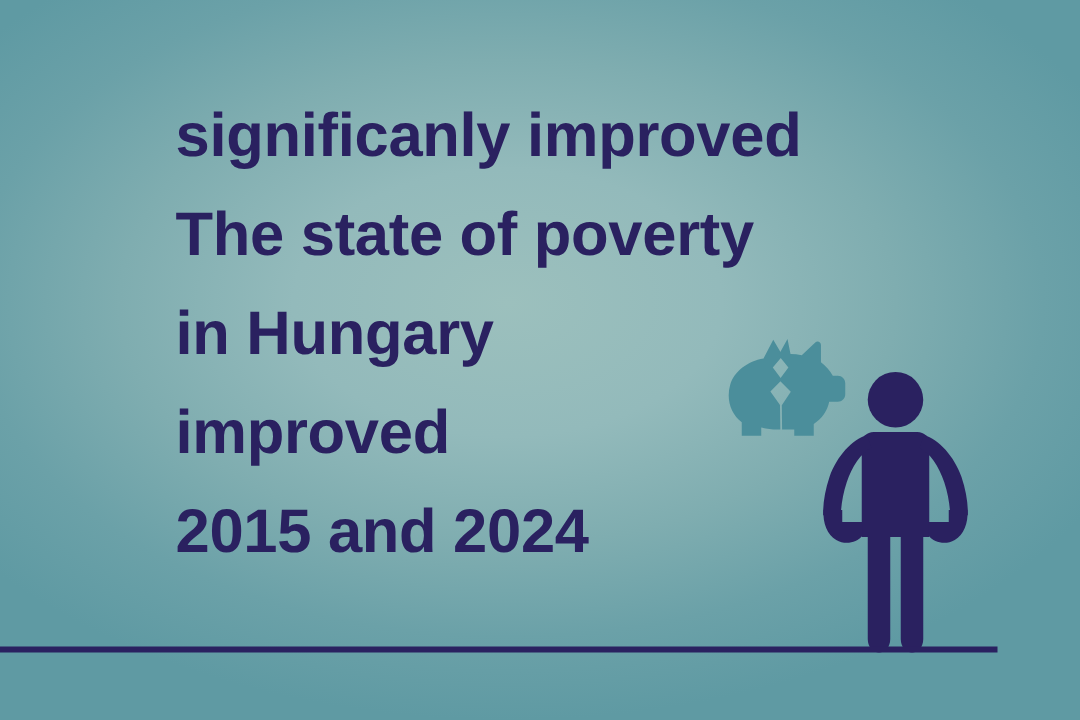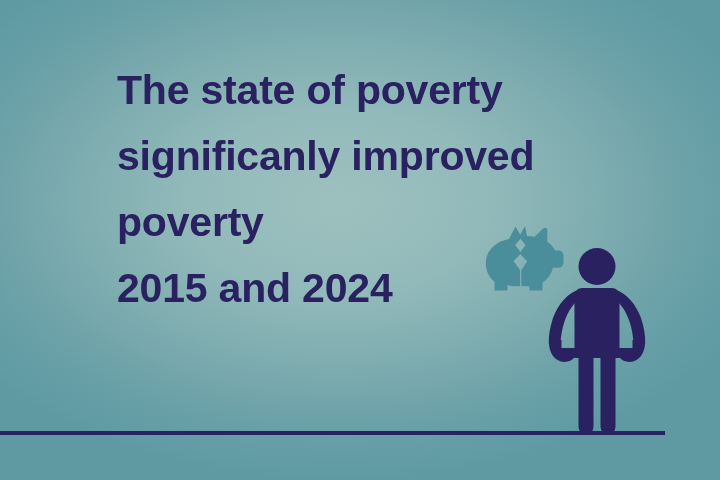"The state of poverty" span.title-line { order: before "significanly improved" -> after "significanly improved" }
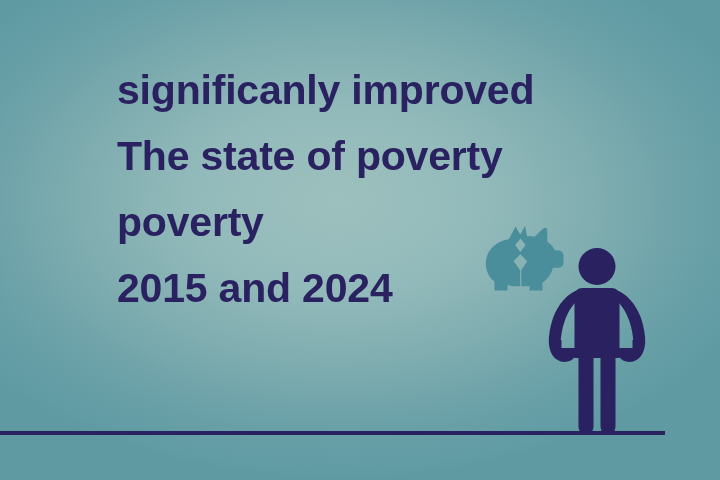"in Hungary" span.title-line { html: none -> <span>in Hungary</span> }
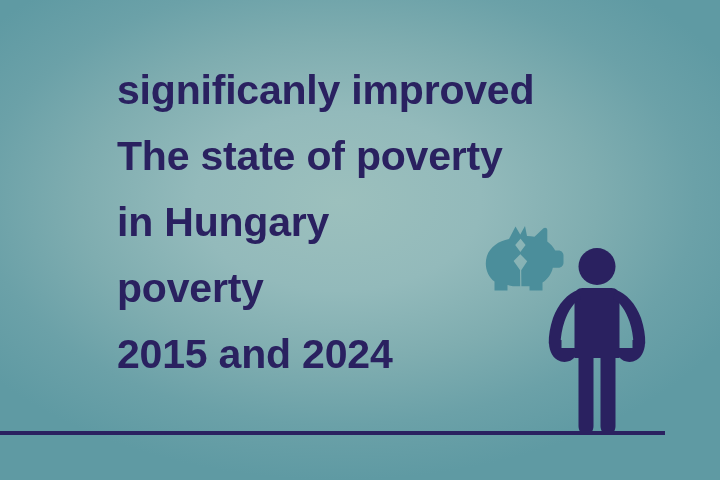"poverty" span.title-line { text: poverty -> improved }
